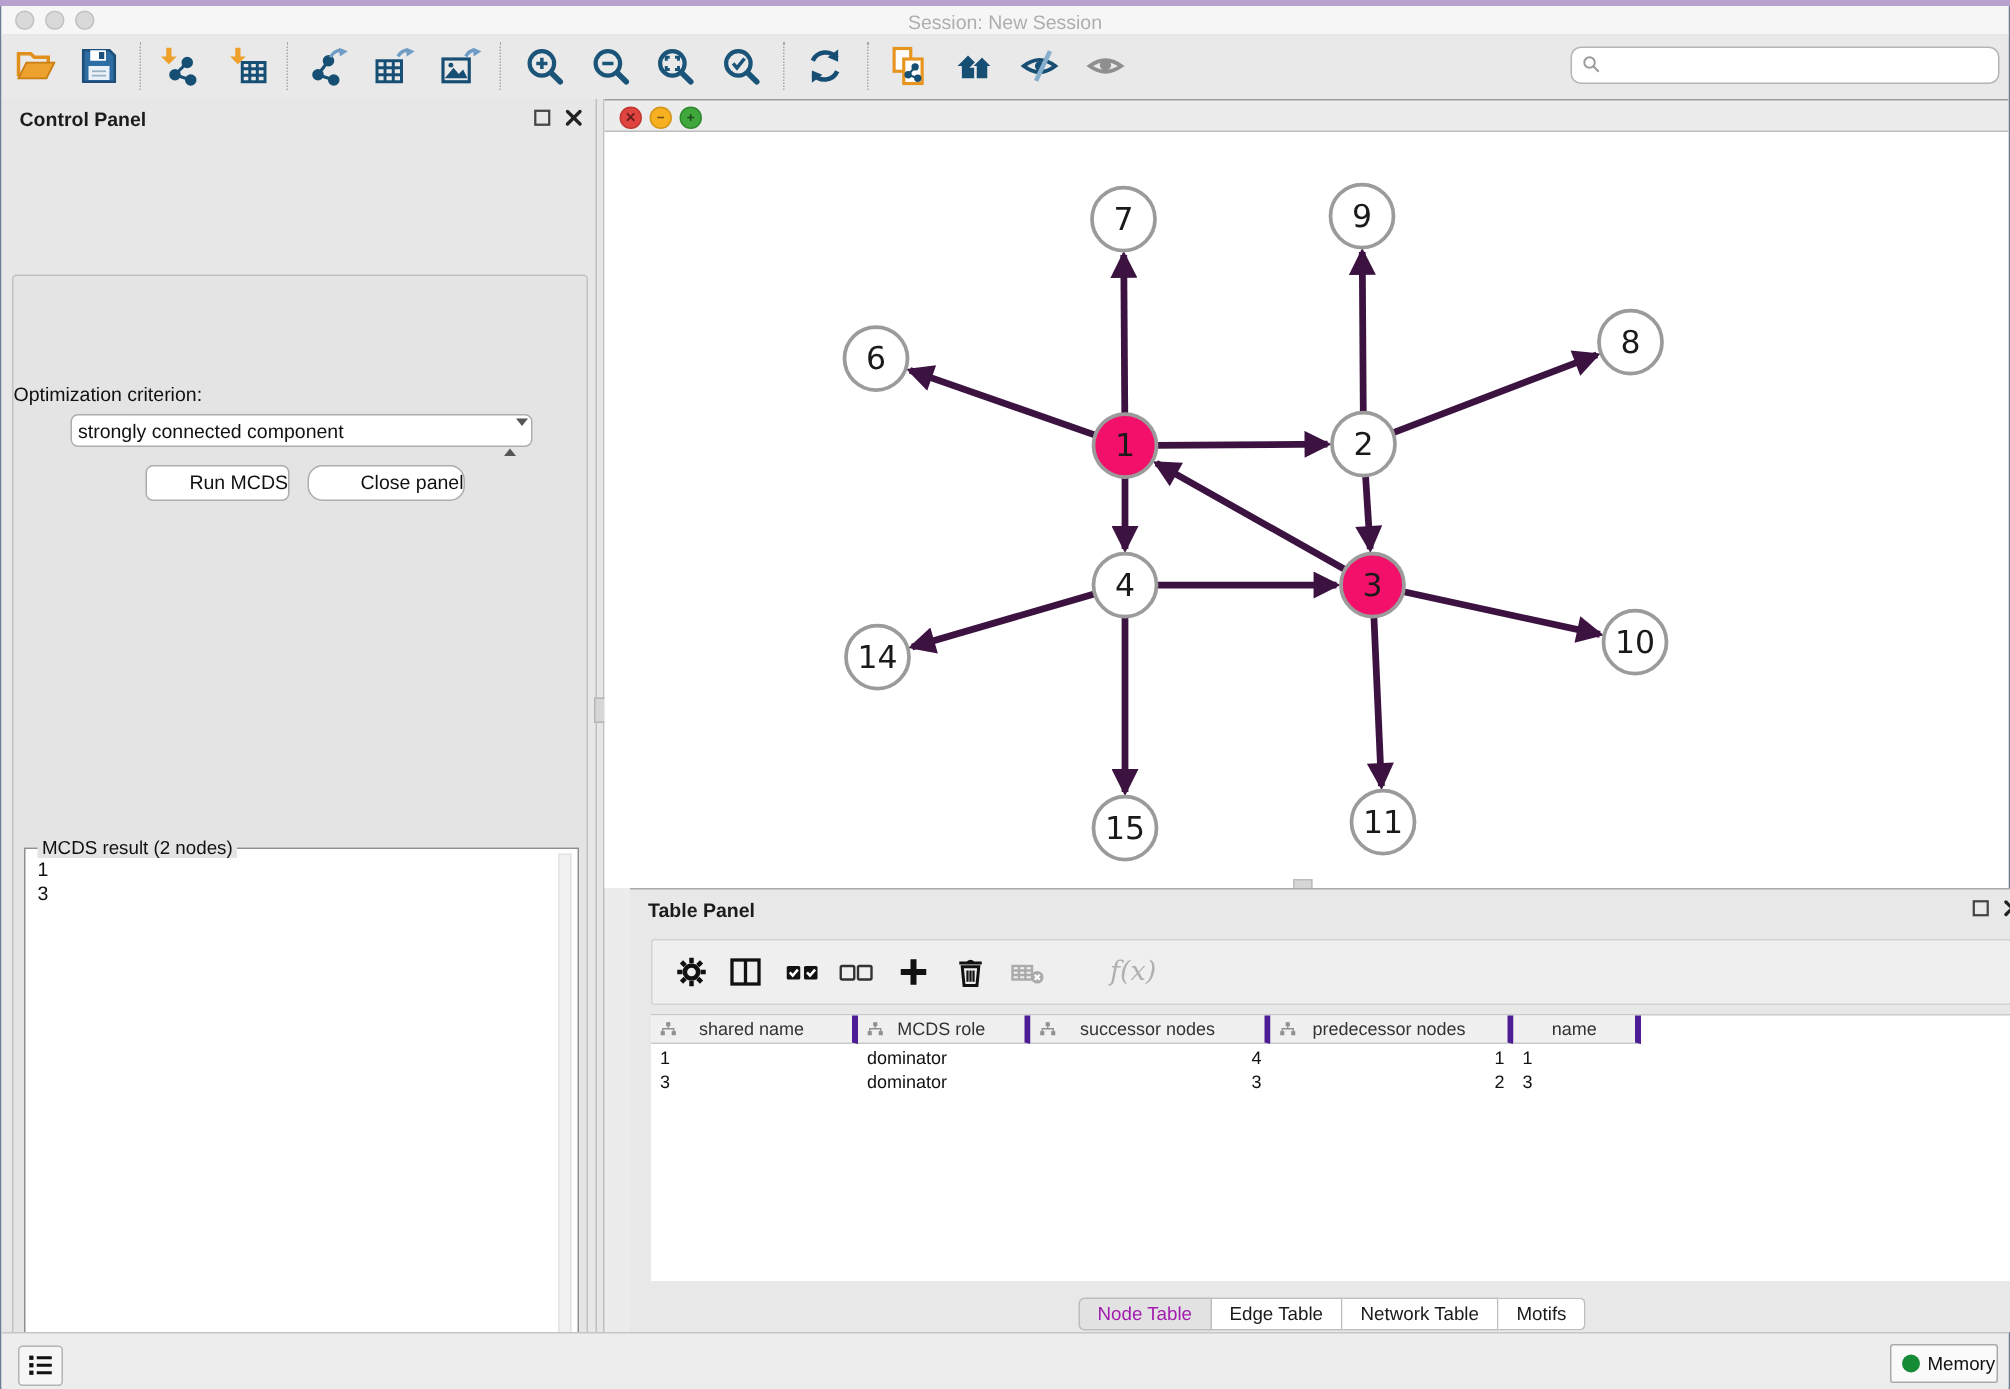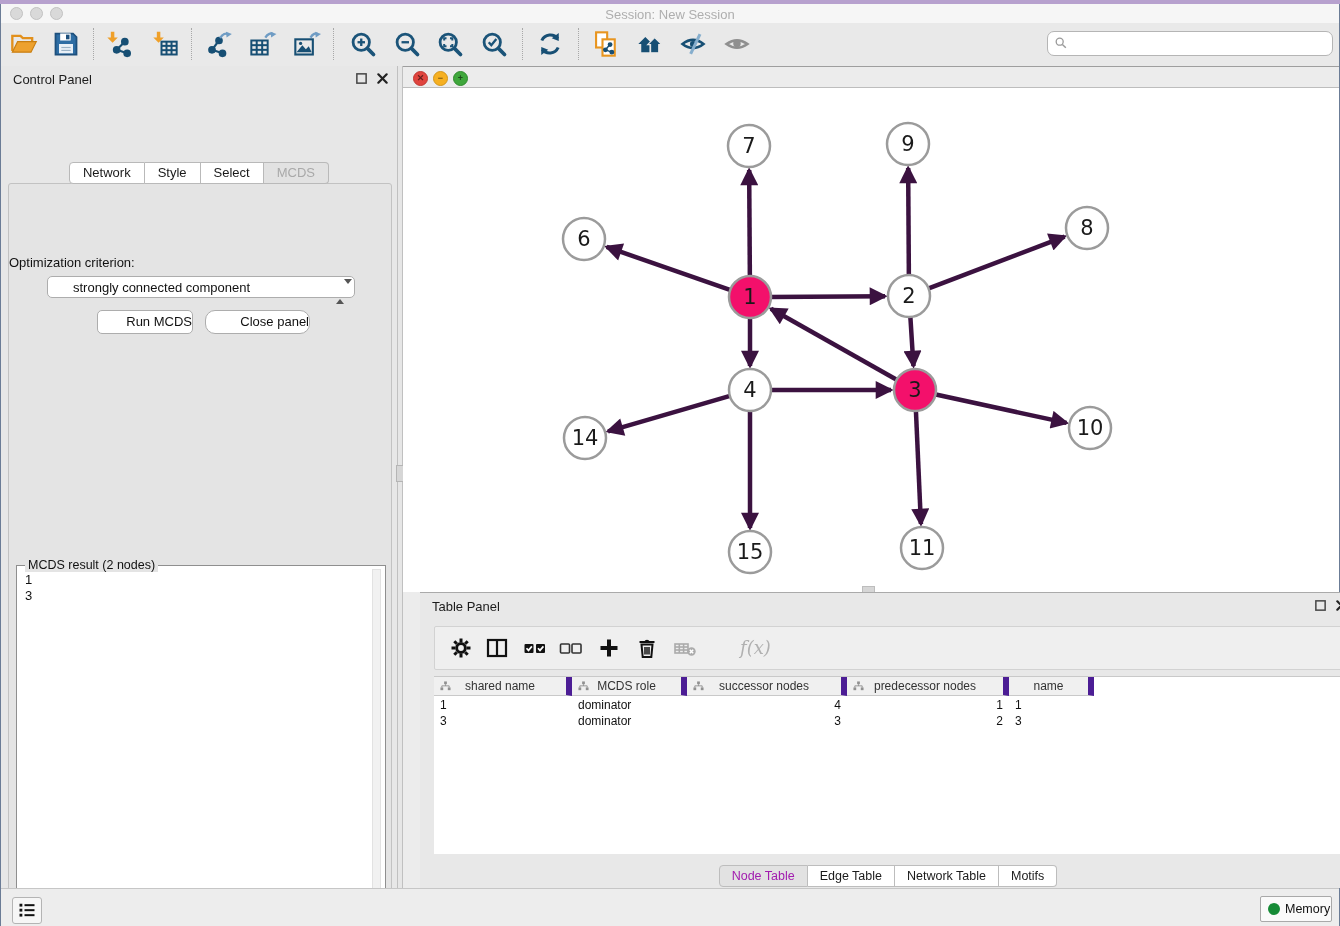"Control Panel" .panel-title { font-weight: none -> bold }
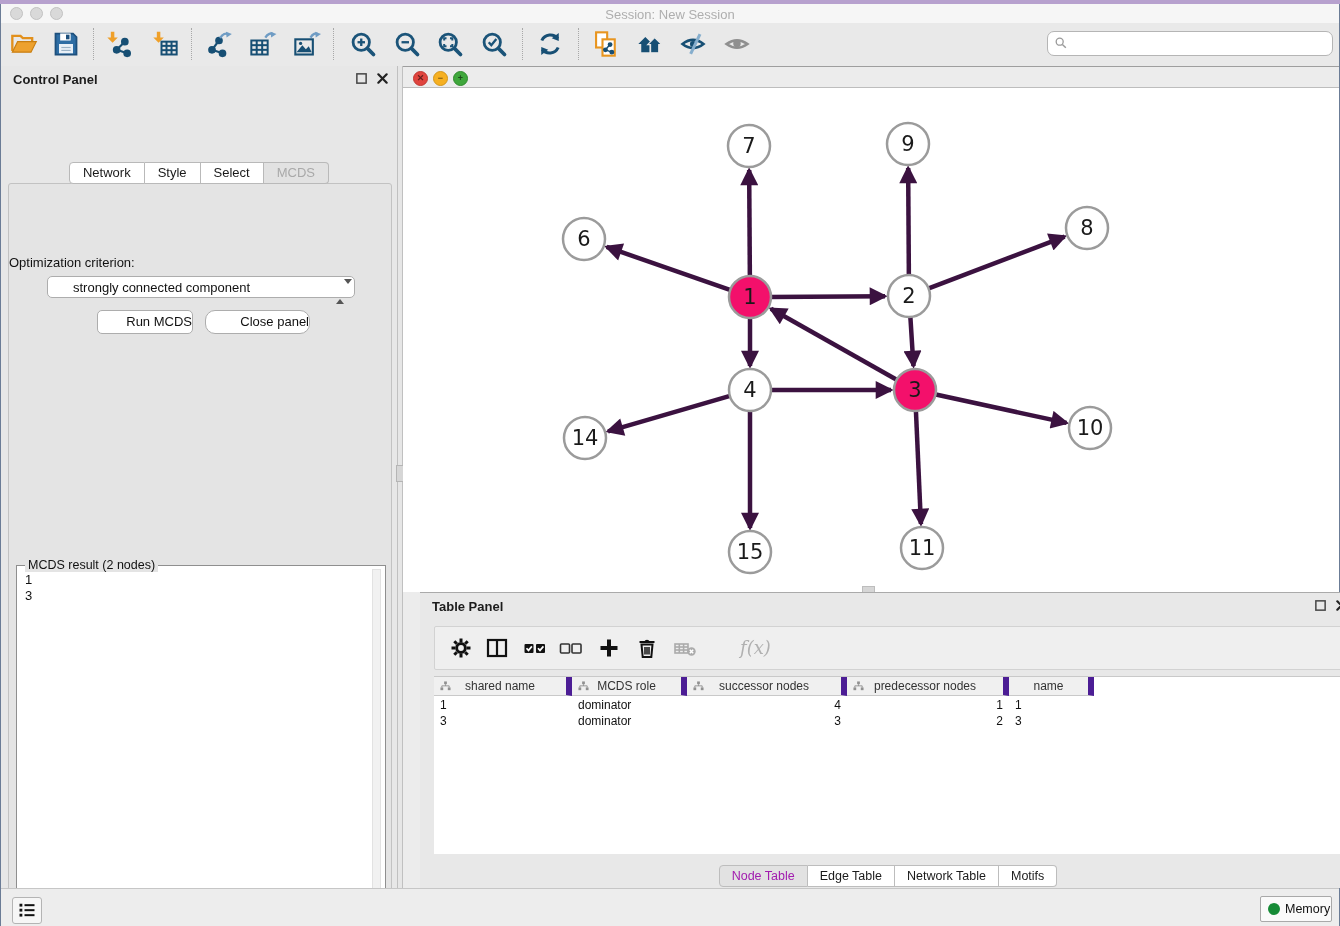"Network" div { html: <div> <div>Network</div> <div>Style</div> <div>Select</div> <div>MCDS</div> </div> -> none }
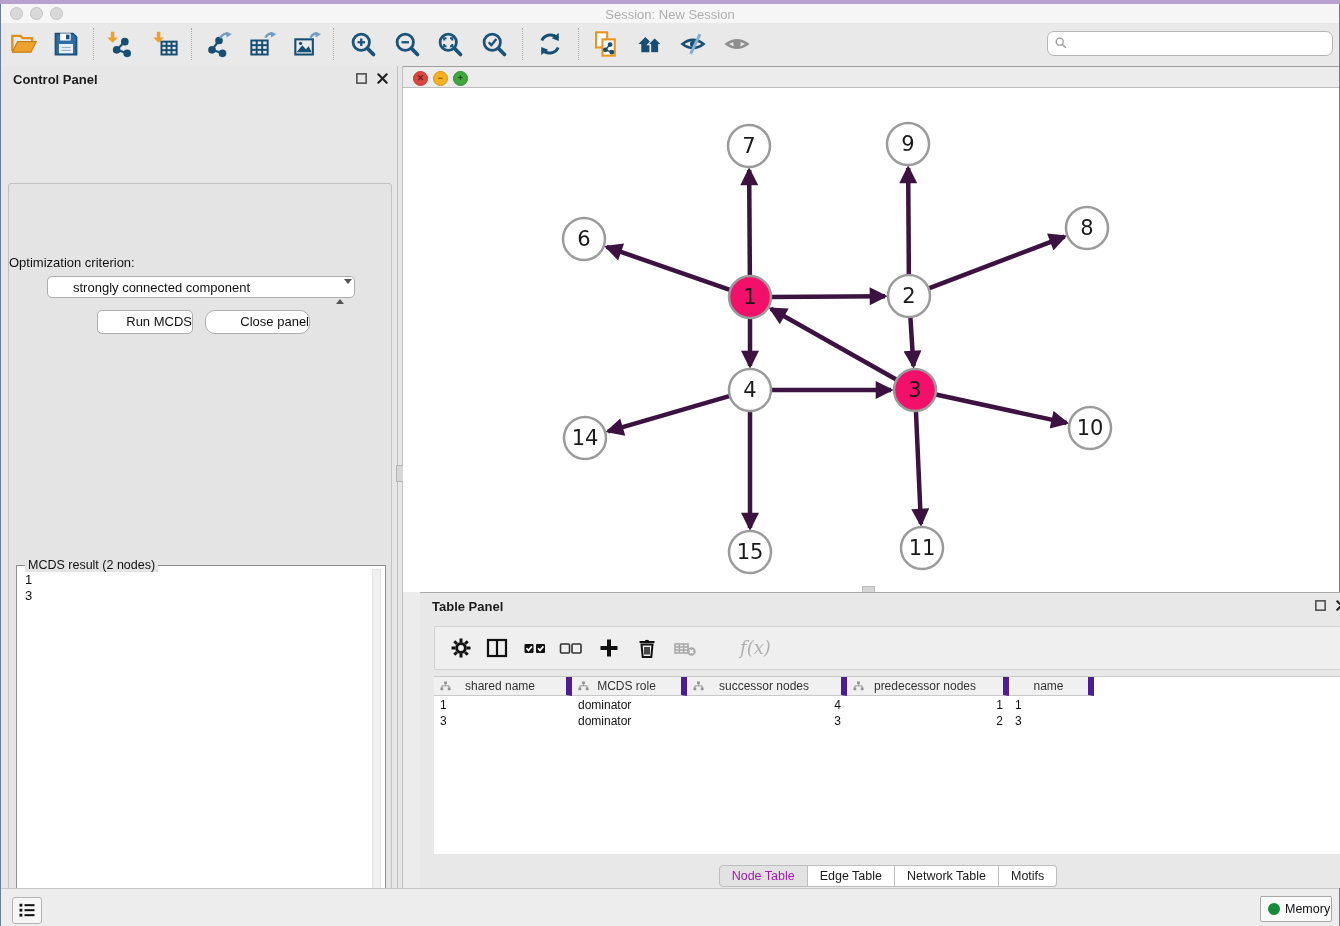"strongly connected component" #criterion-select { padding-left: 25px -> 4px }
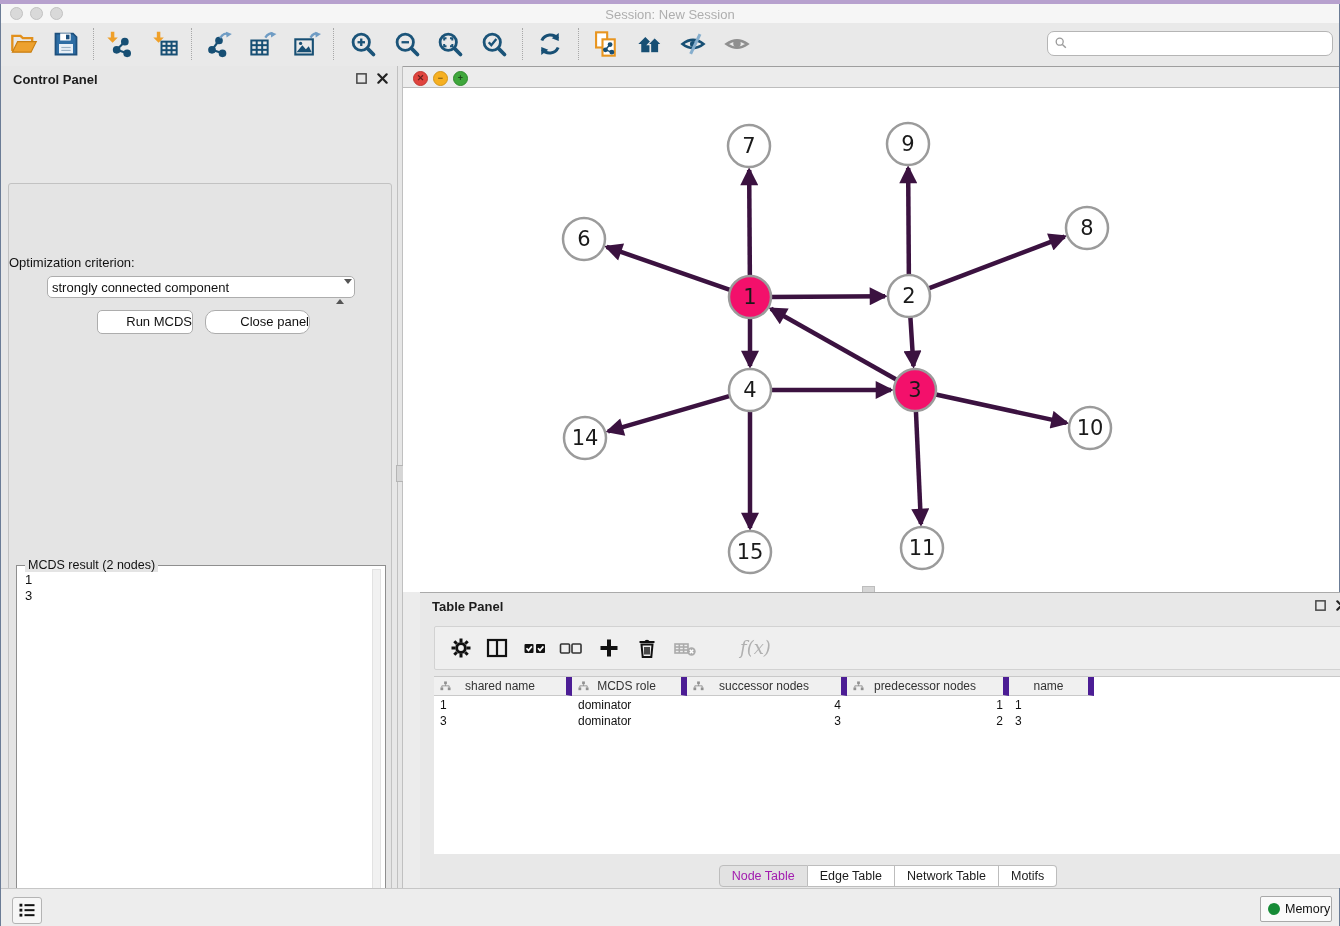"shared name" .th { border-right: 6px solid #4c1d95 -> 4px solid #4c1d95 }
